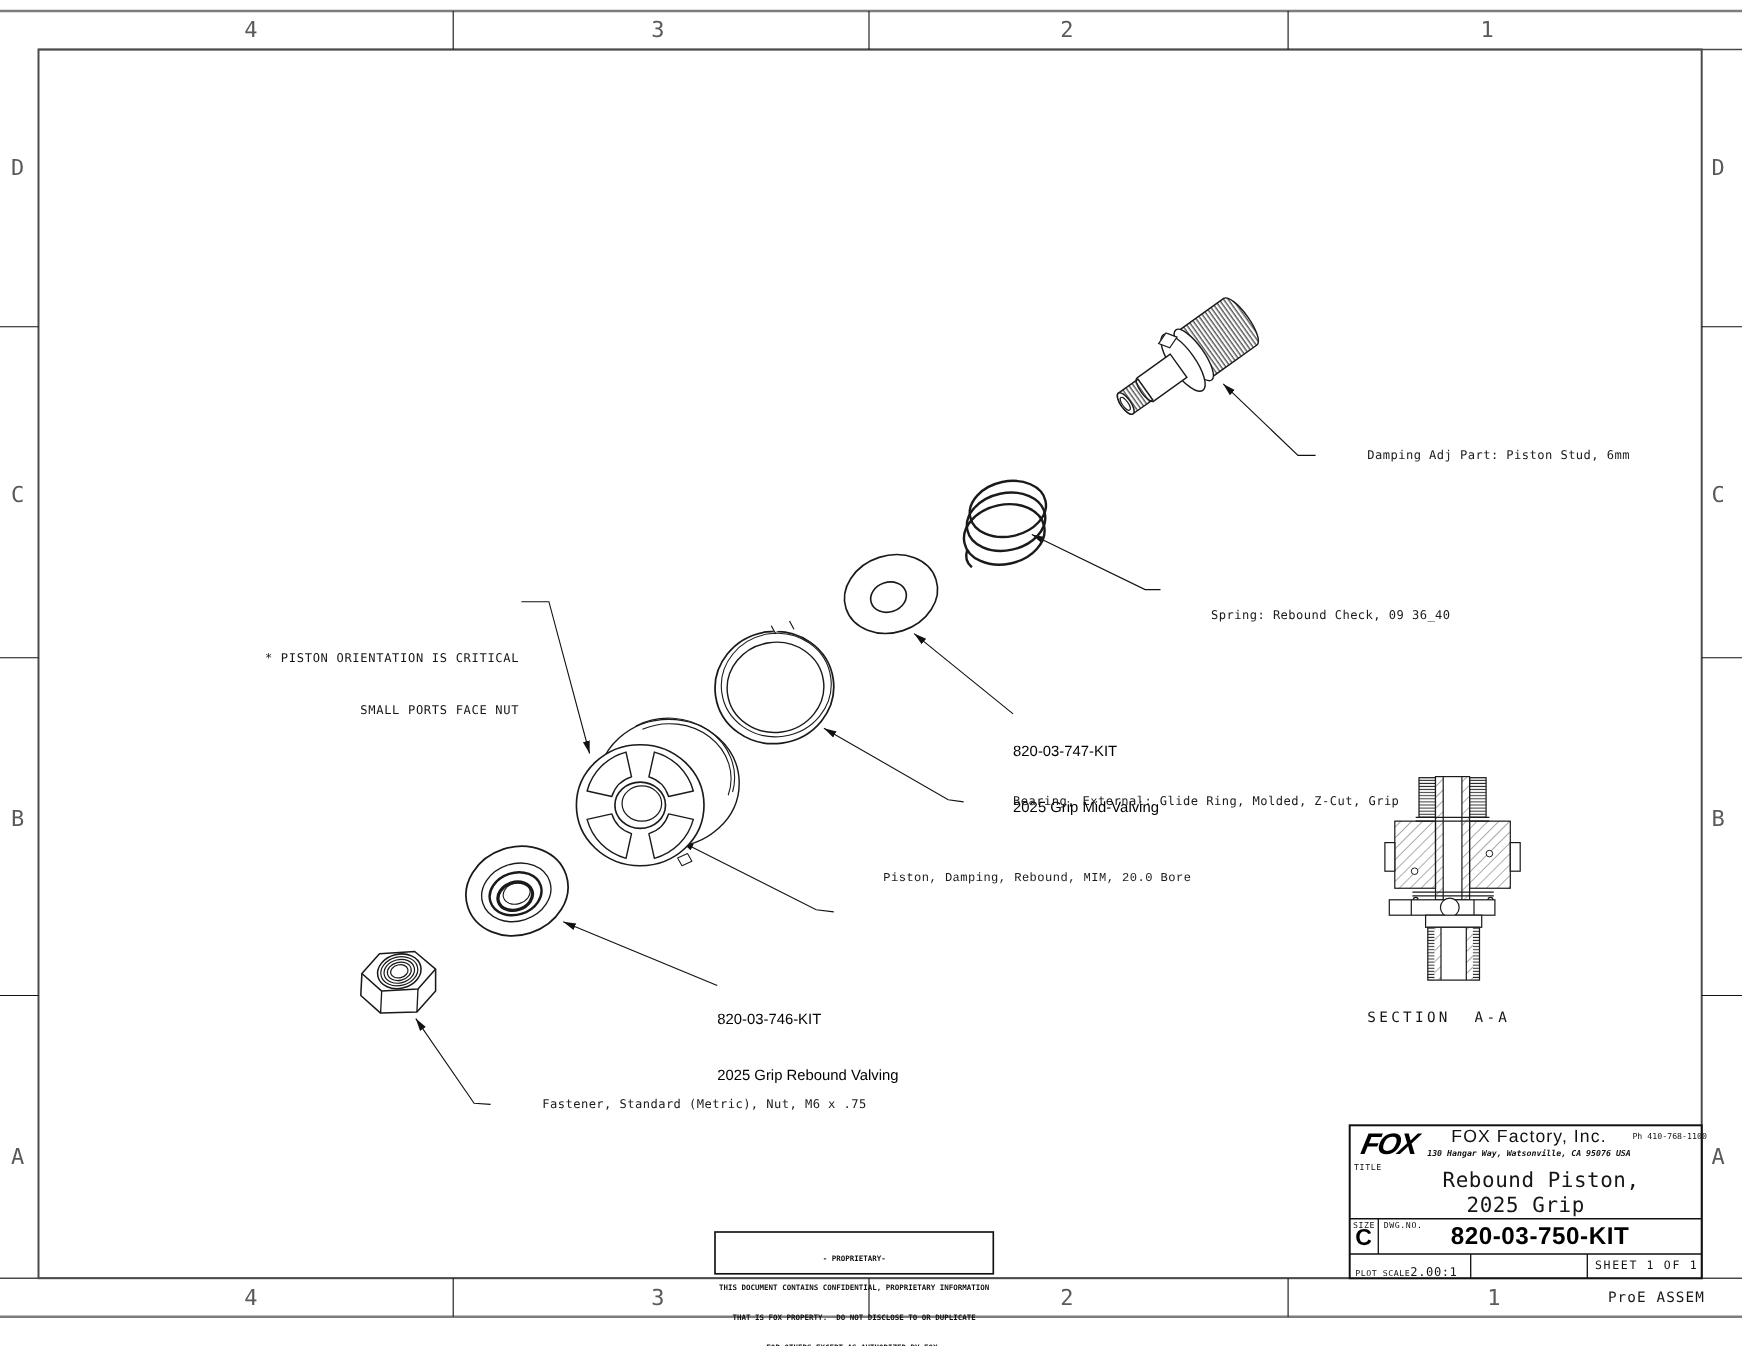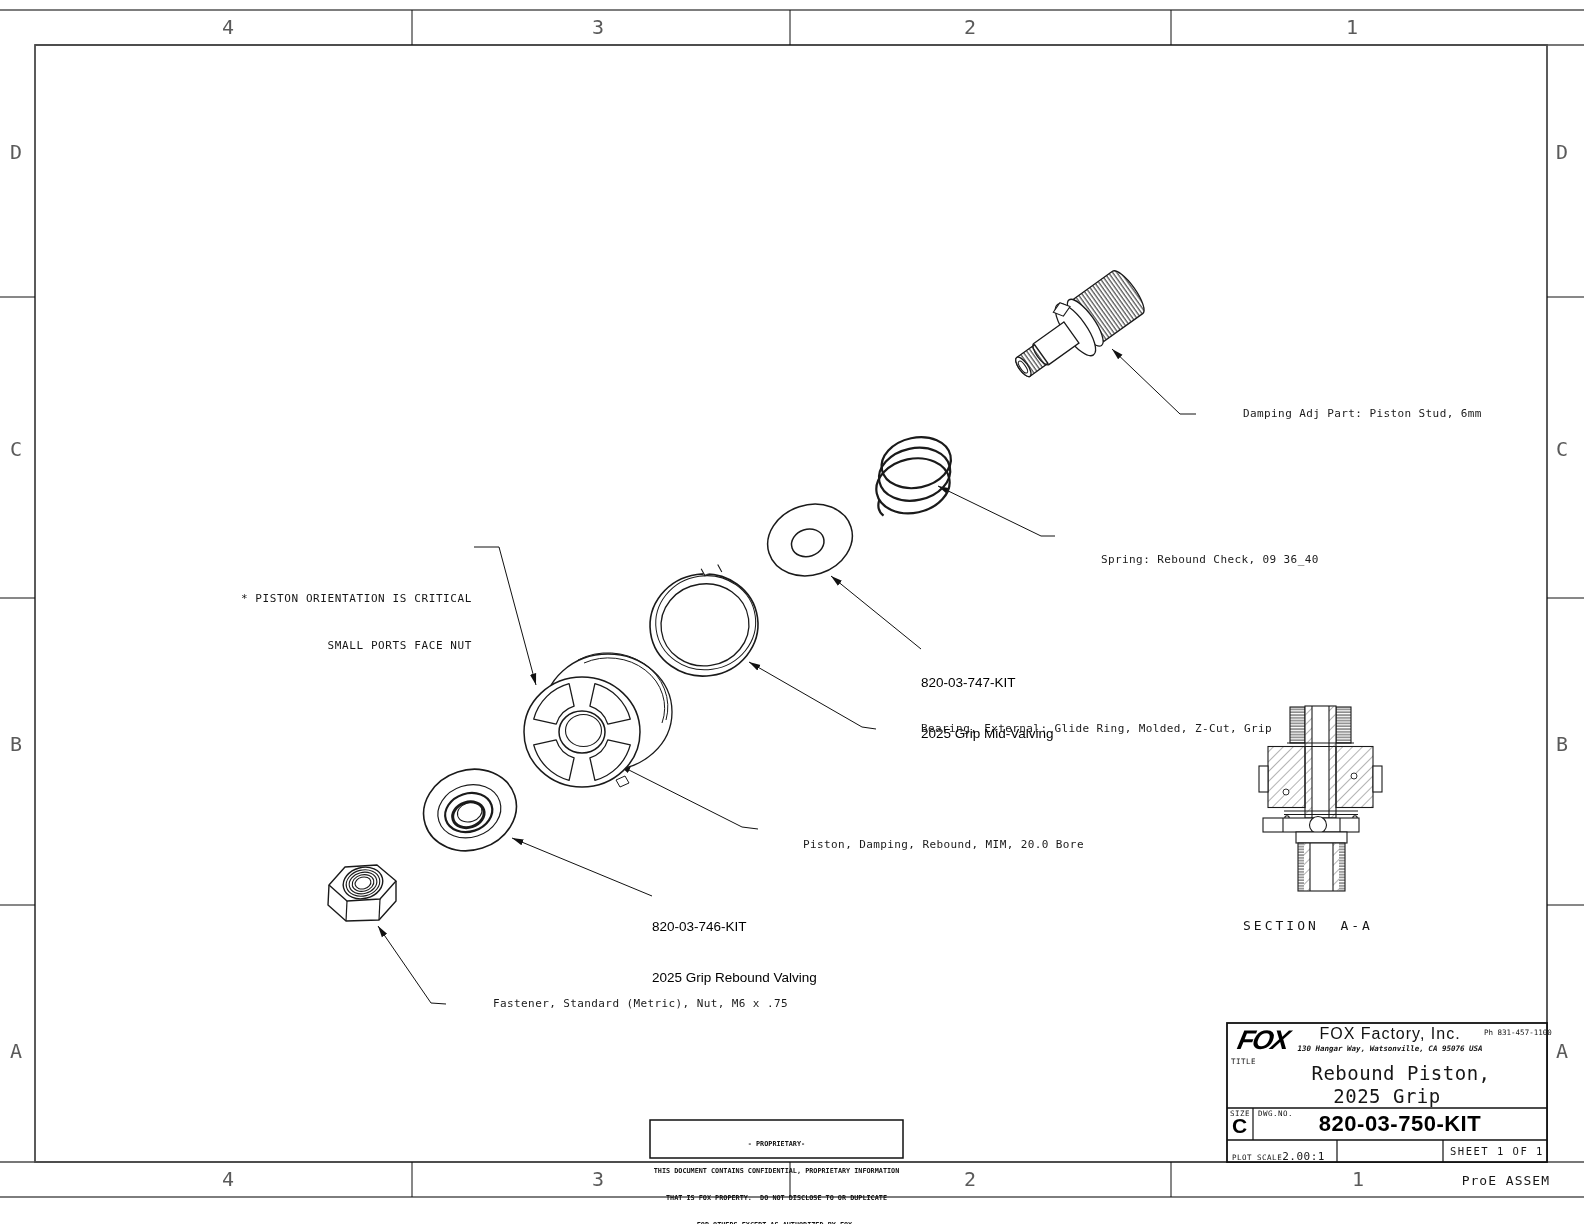"Piston, Damping, Rebound, MIM, 20.0" div.abs { font-family: none -> Liberation Mono, monospace; top: 838px -> 792px }
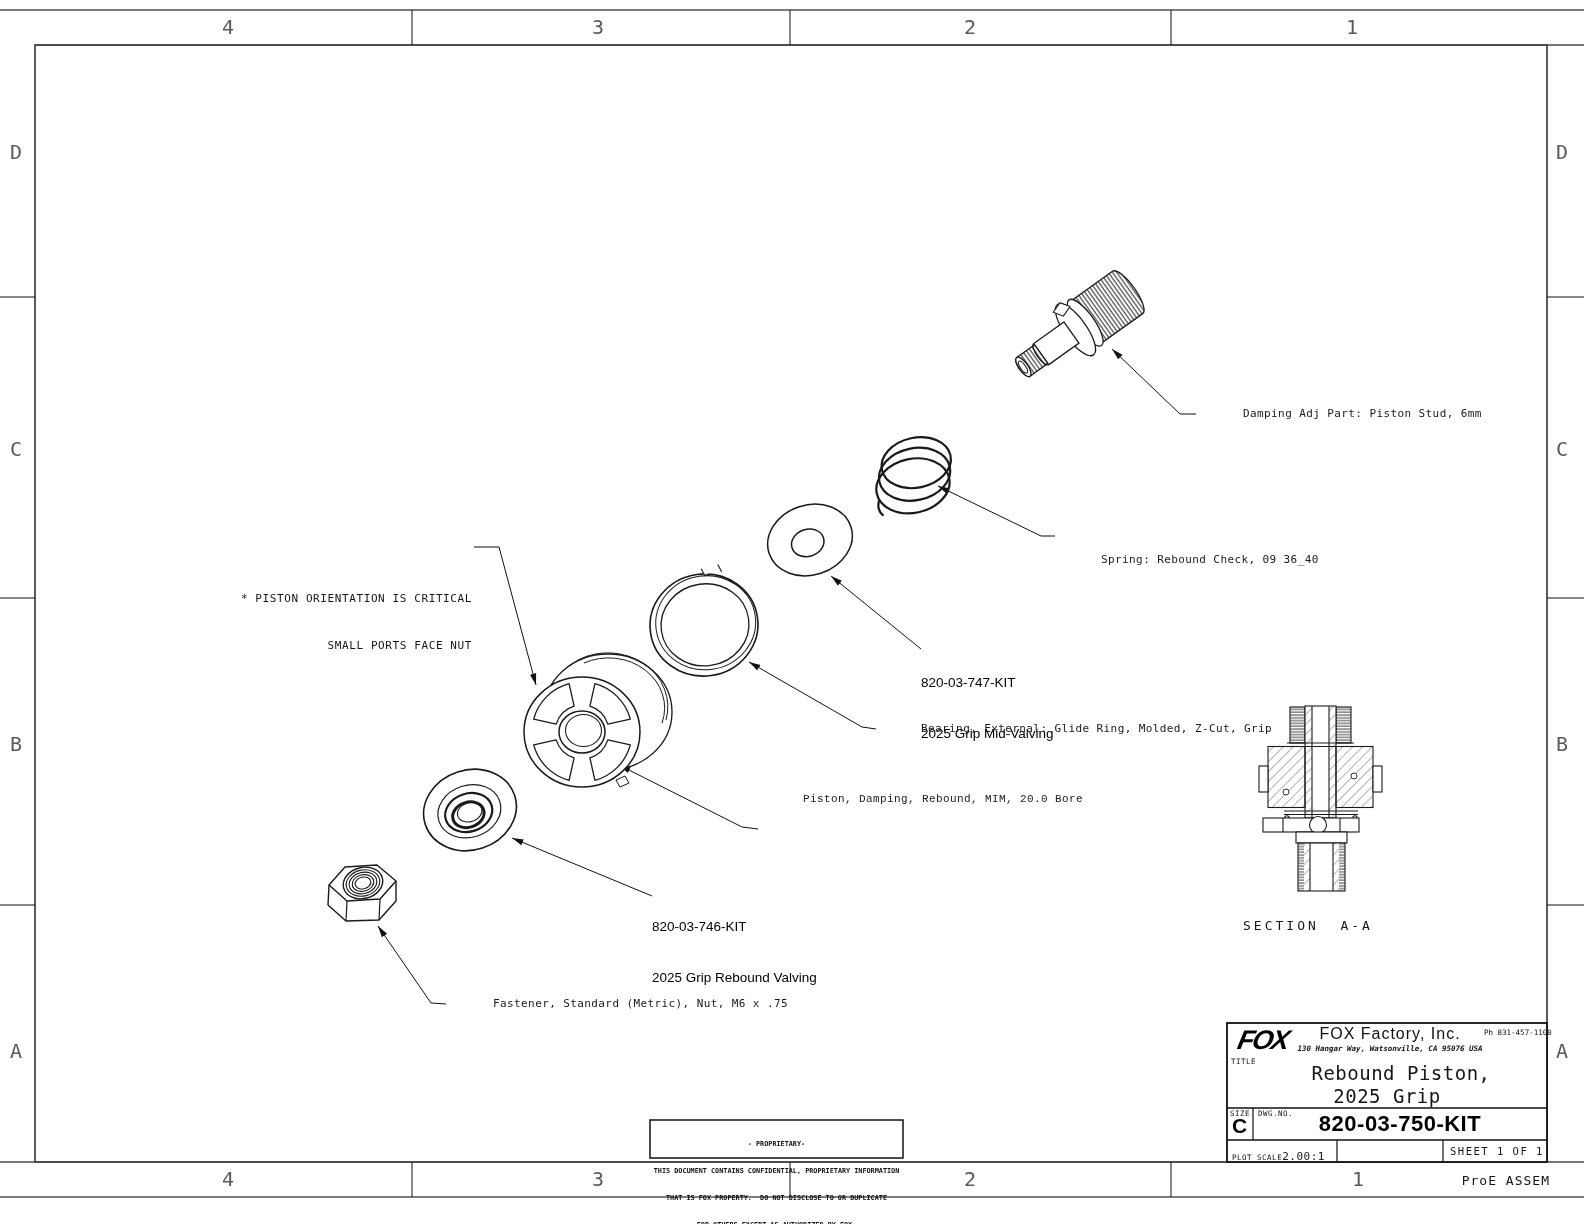"Ph 831-457-1100" div.abs { text: 831-457-1100 -> 410-768-1100 }
